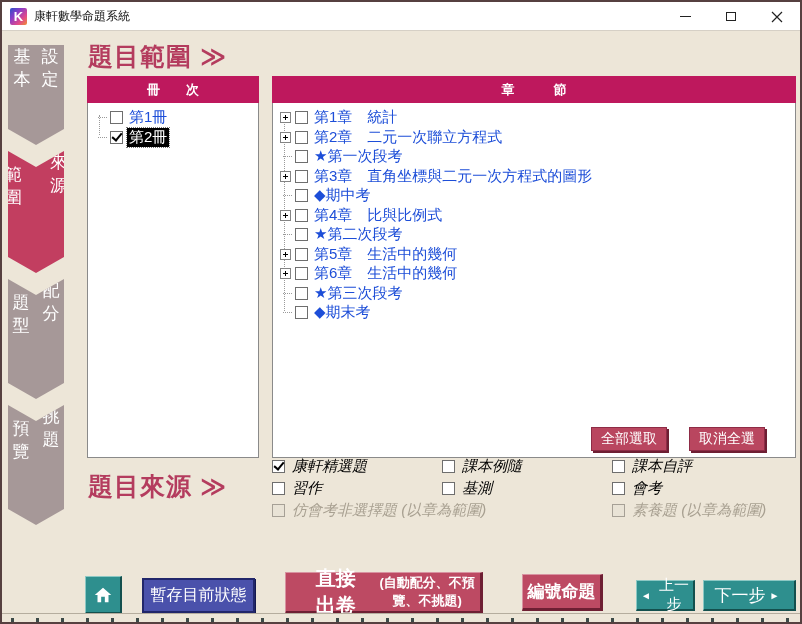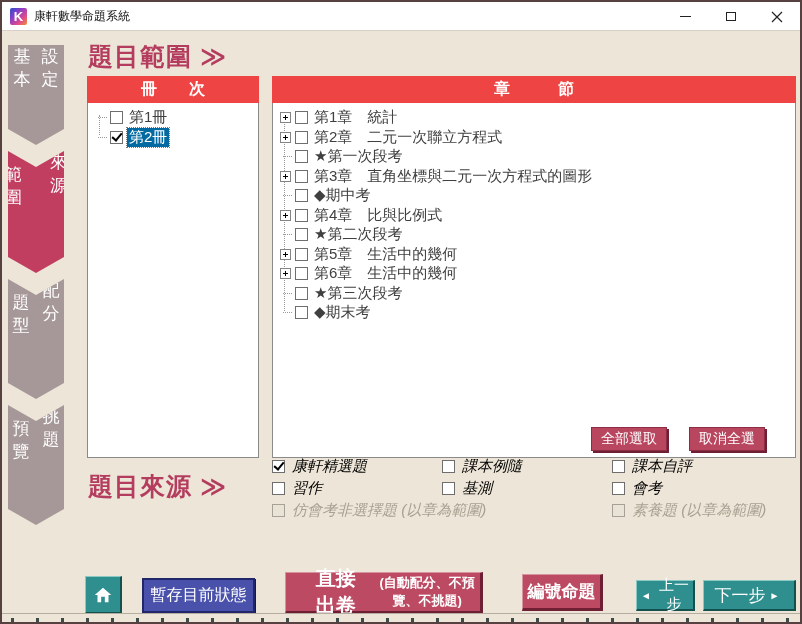"冊 次" .panel-header { background: #ef4444 -> #be185d; font-size: 16px -> 13px }
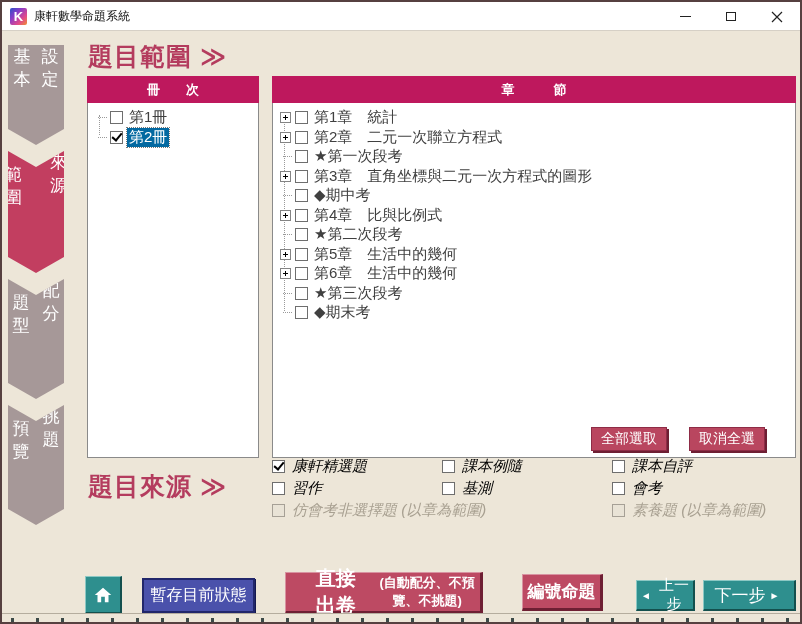"第1冊" .tree-label { color: #404040 -> #1d4ed8 }
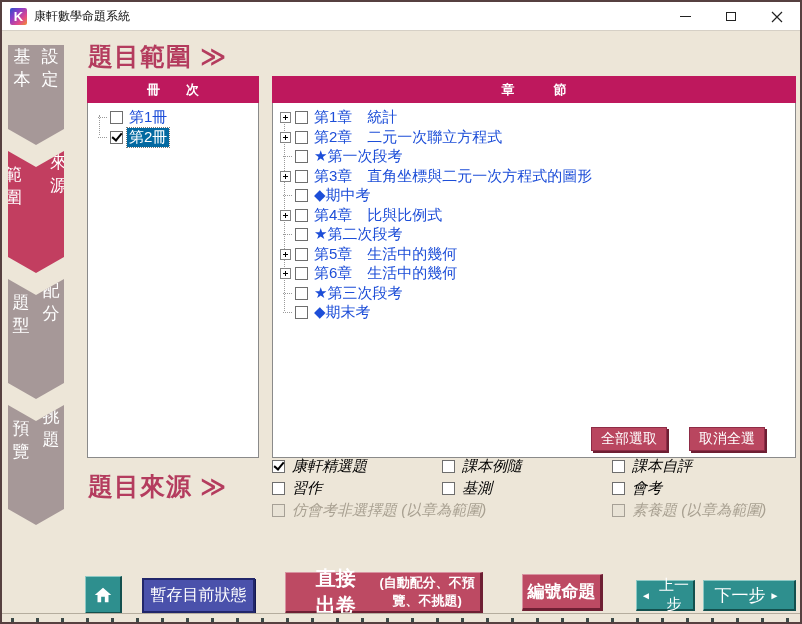"第2冊" .tree-label.selected { background: #0369a1 -> #000000 }
